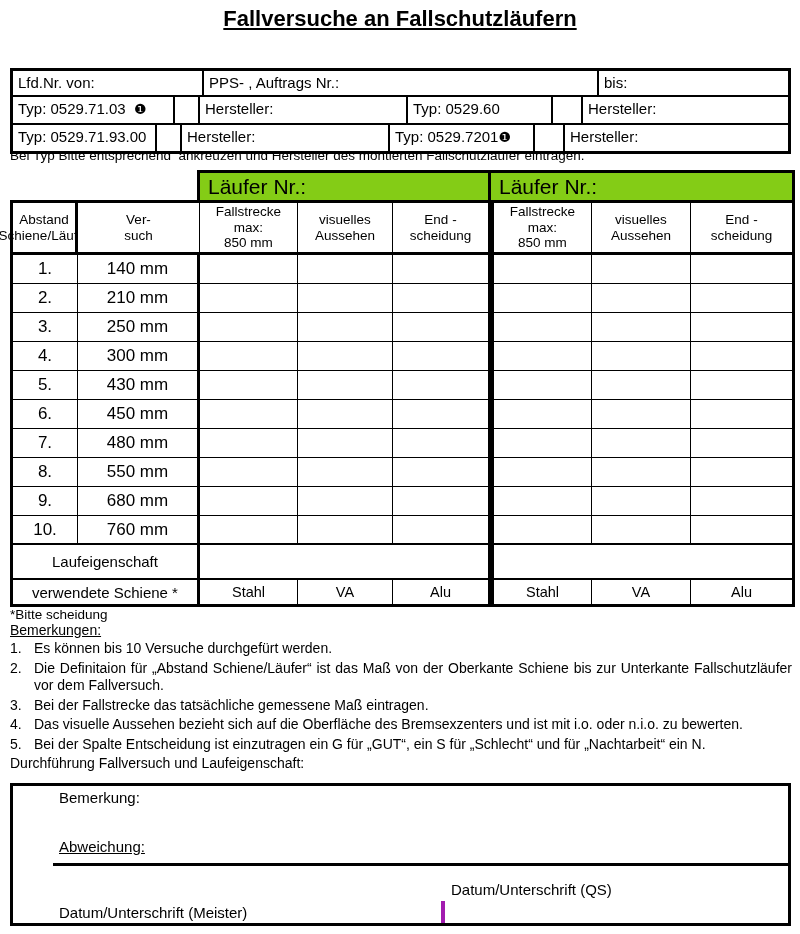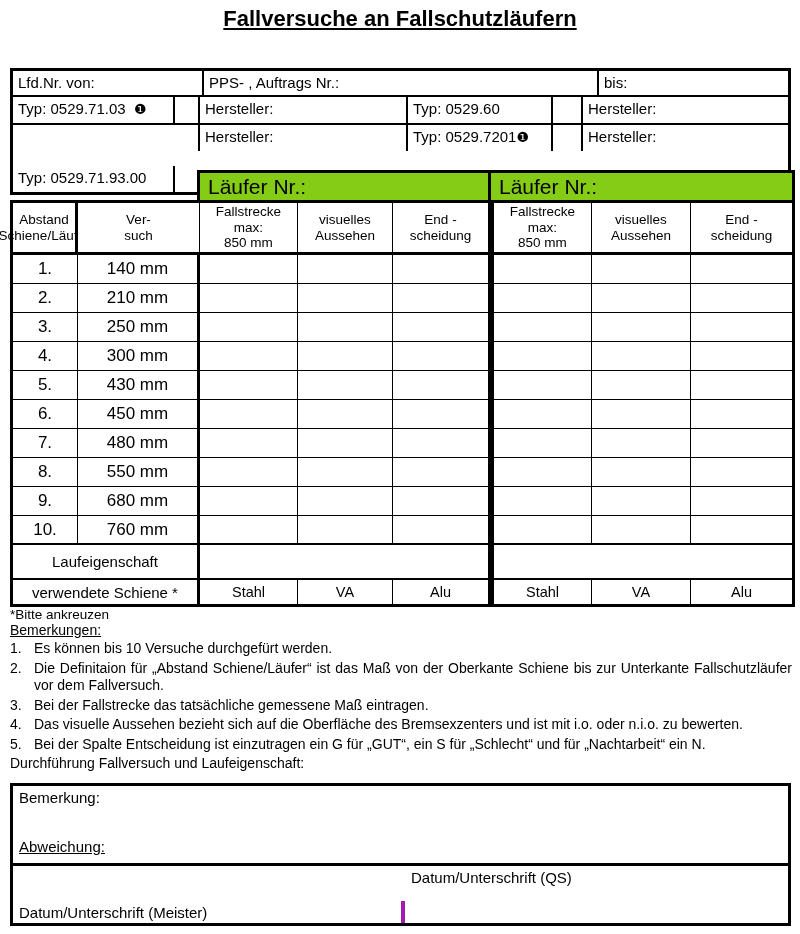"Typ: 0529.71.93.00" div.info-cell { margin-top: 41px -> none; width: 162px -> 144px }
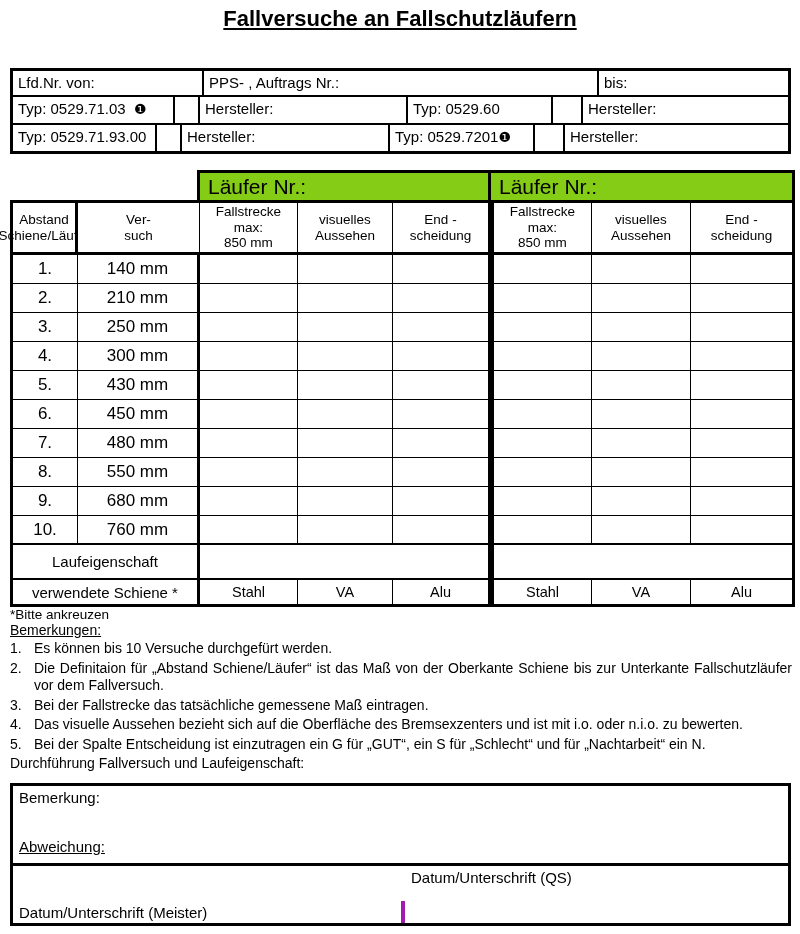"Bei Typ Bitte entsprechend ankreuzen" div.abs { html: none -> <div>Bei Typ Bitte entsprechend ankreuzen und Hersteller des montierten Fallschutzläufer eintragen.</div> }
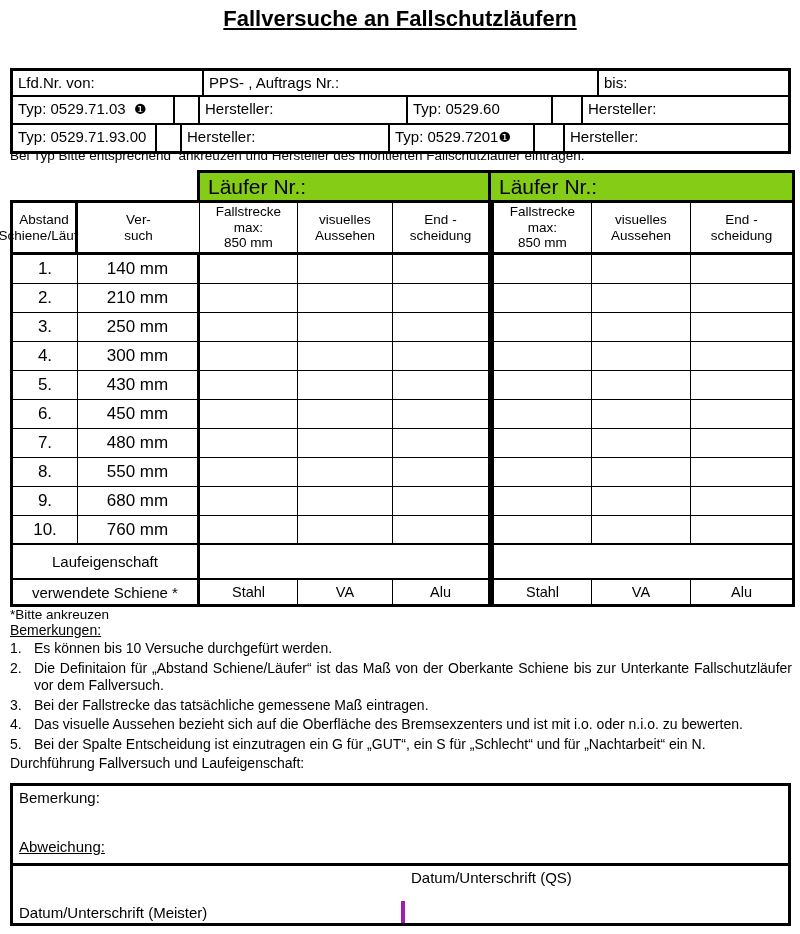"*Bitte ankreuzen" div.abs { text: ankreuzen -> scheidung }
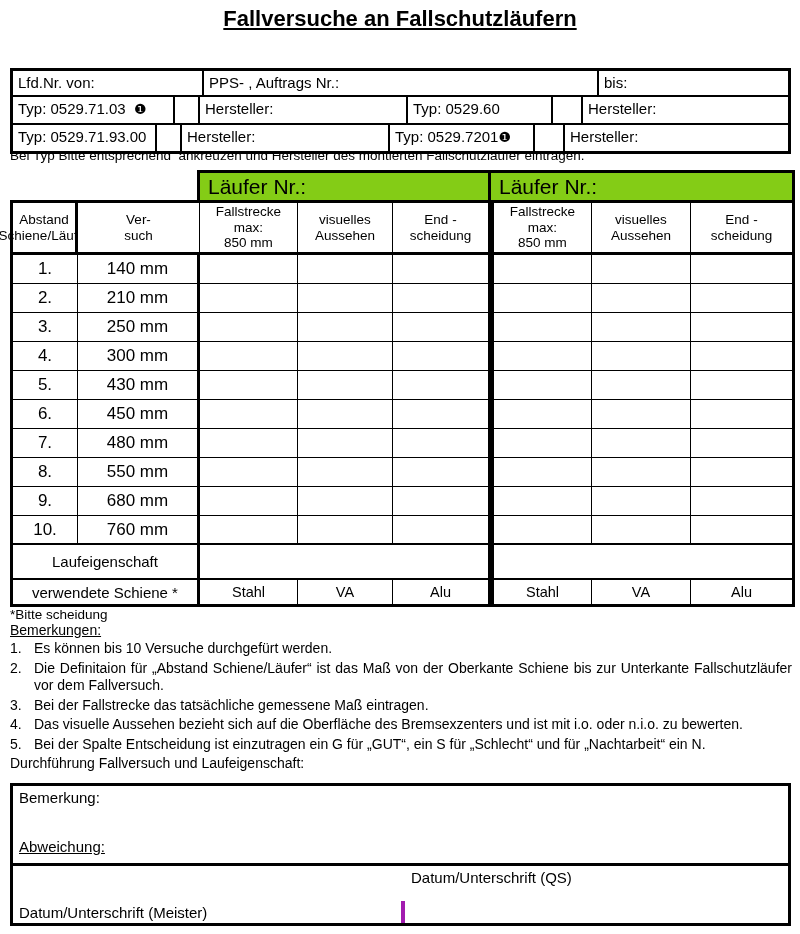"Bemerkung:" .bottom-box { padding-left: none -> 40px }
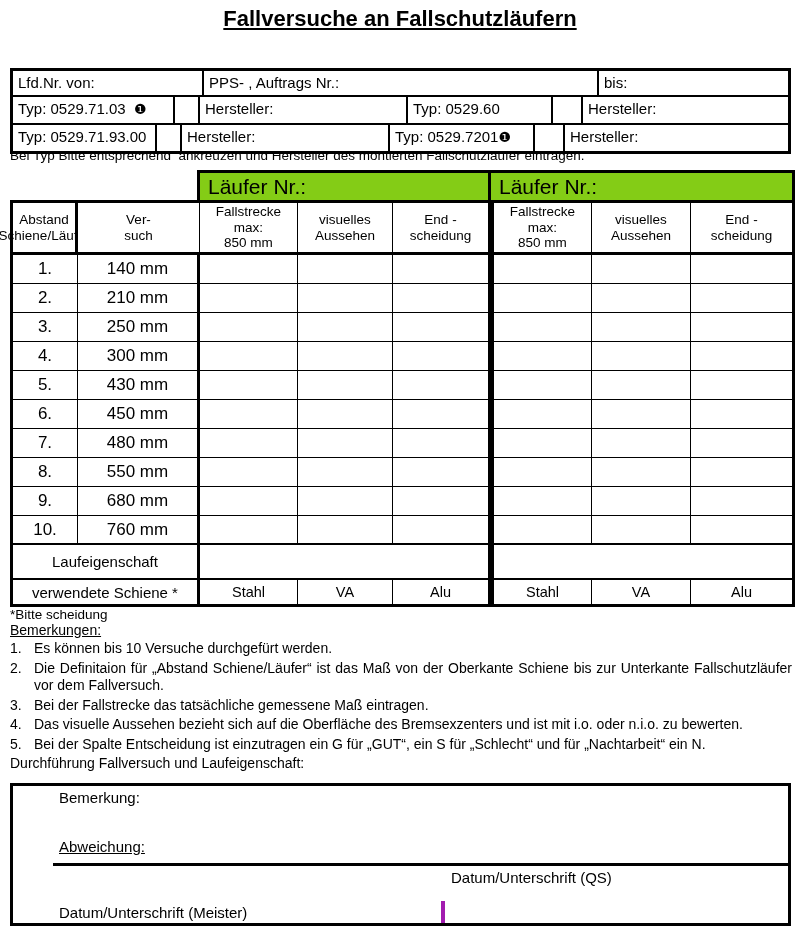"Datum/Unterschrift (QS)" .bb-cell.right { margin-top: none -> 12px }
